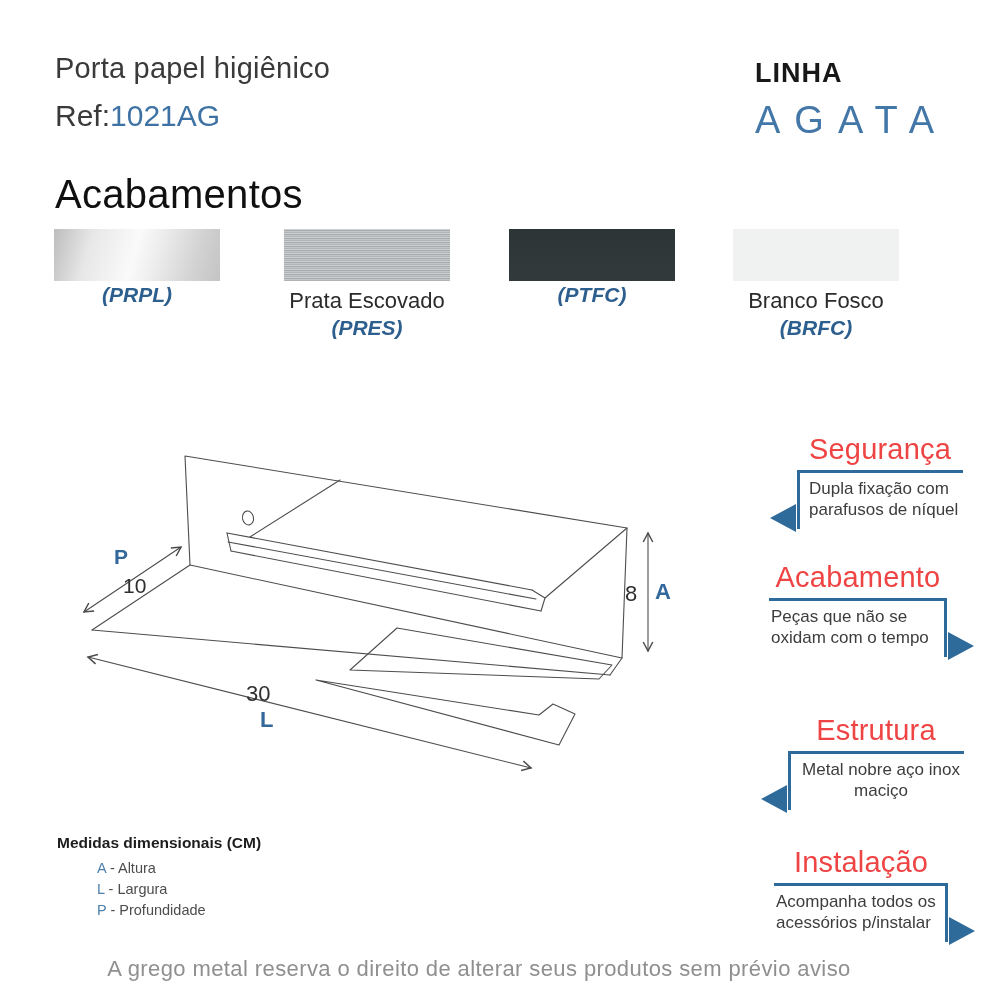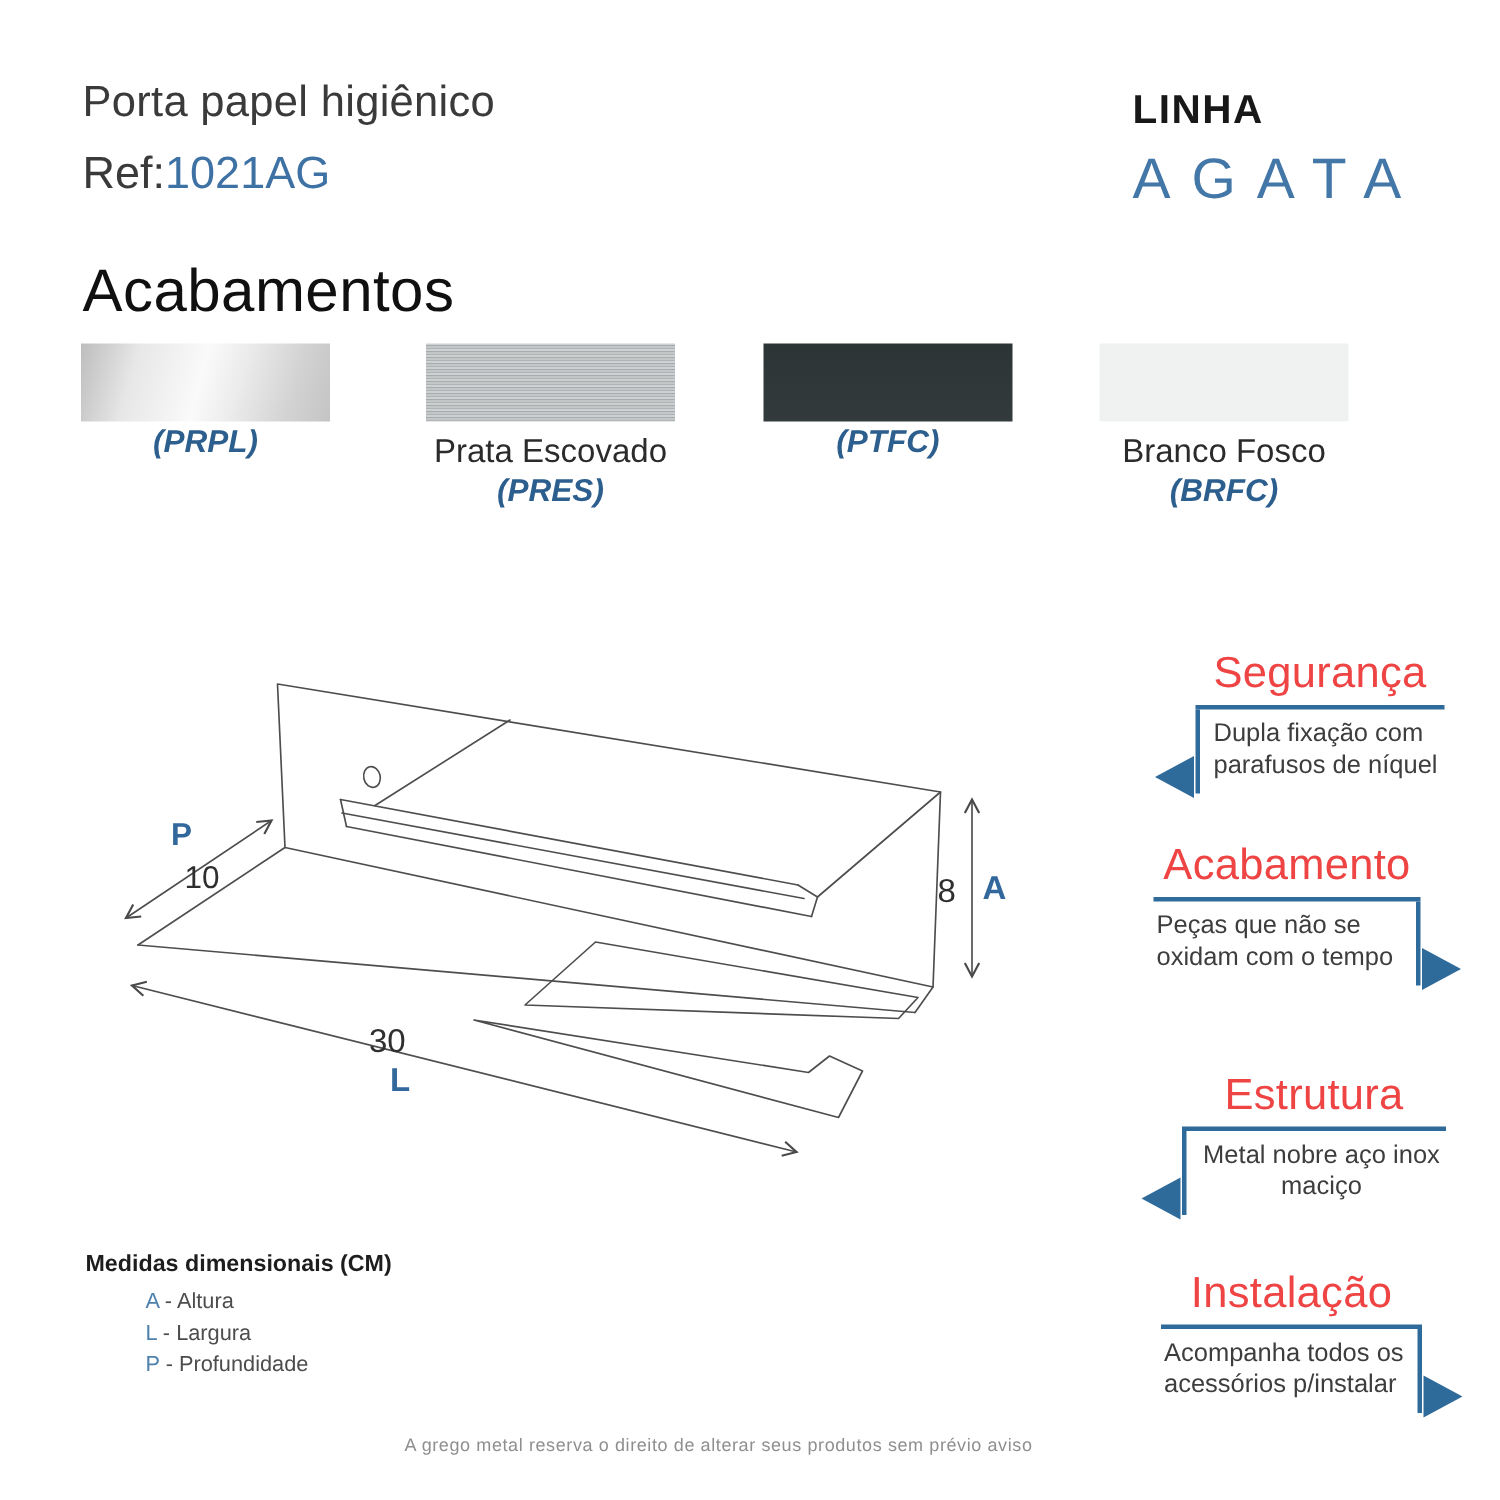"A grego metal reserva o" .footer { font-size: 12px -> 22px }
